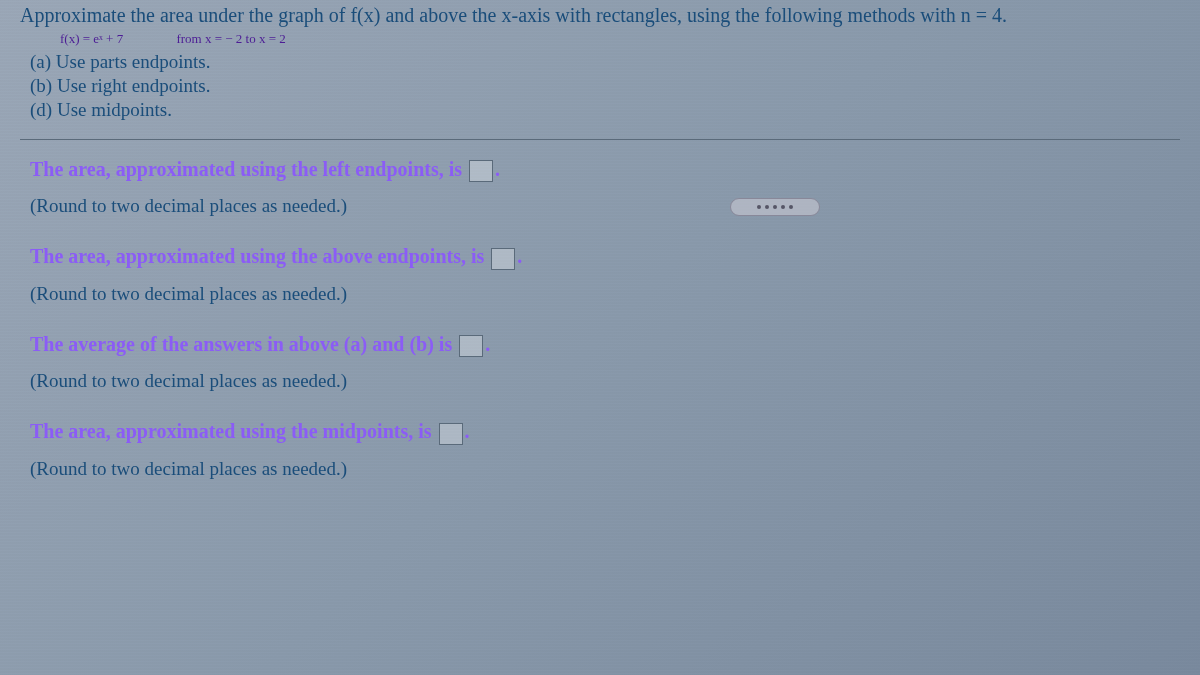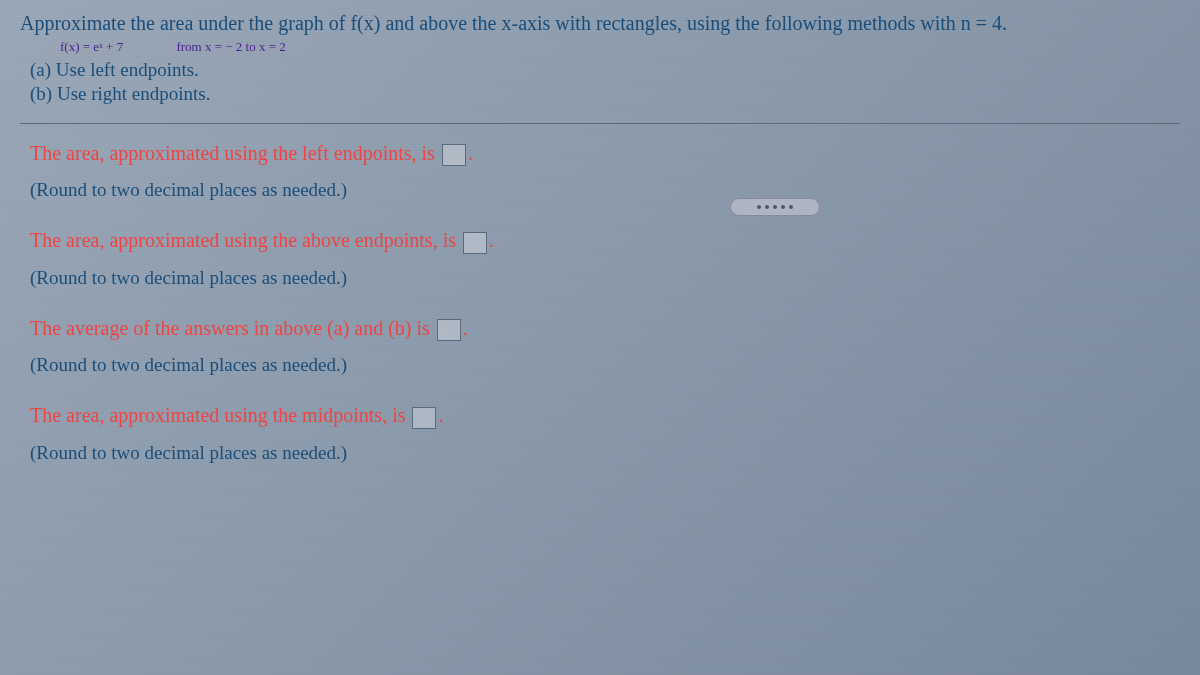"Approximate the area under the" .container { padding: 12px 20px -> 4px 20px }
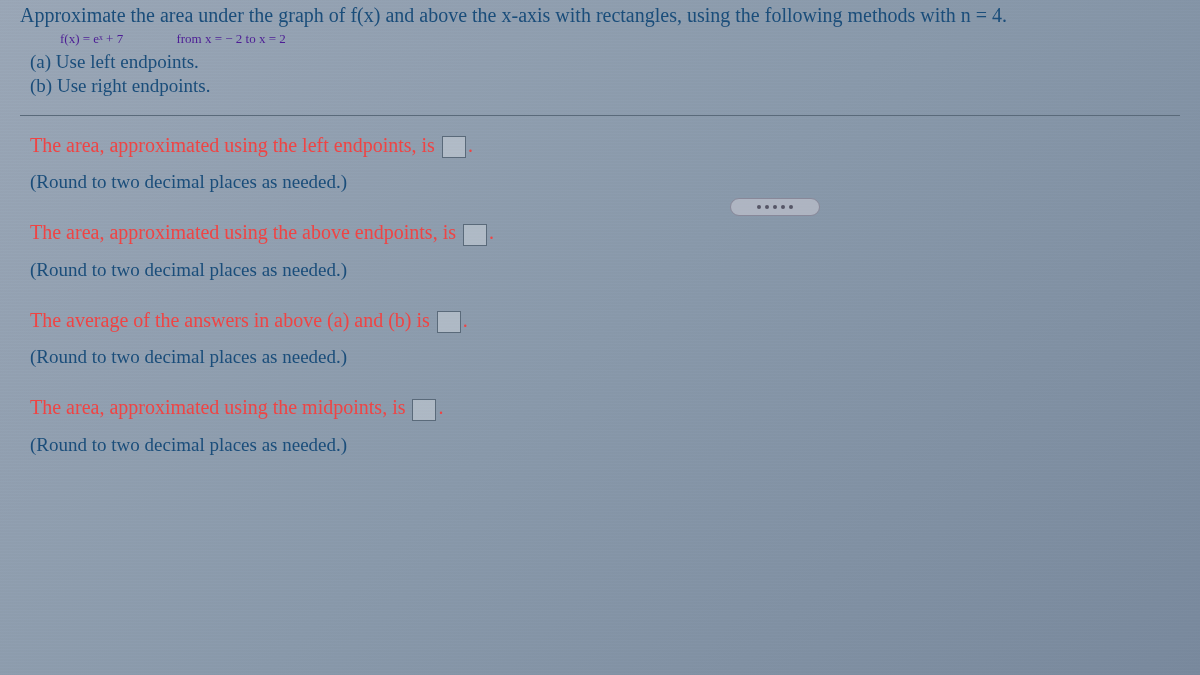"(a) Use left endpoints." div.option { text: left -> parts }
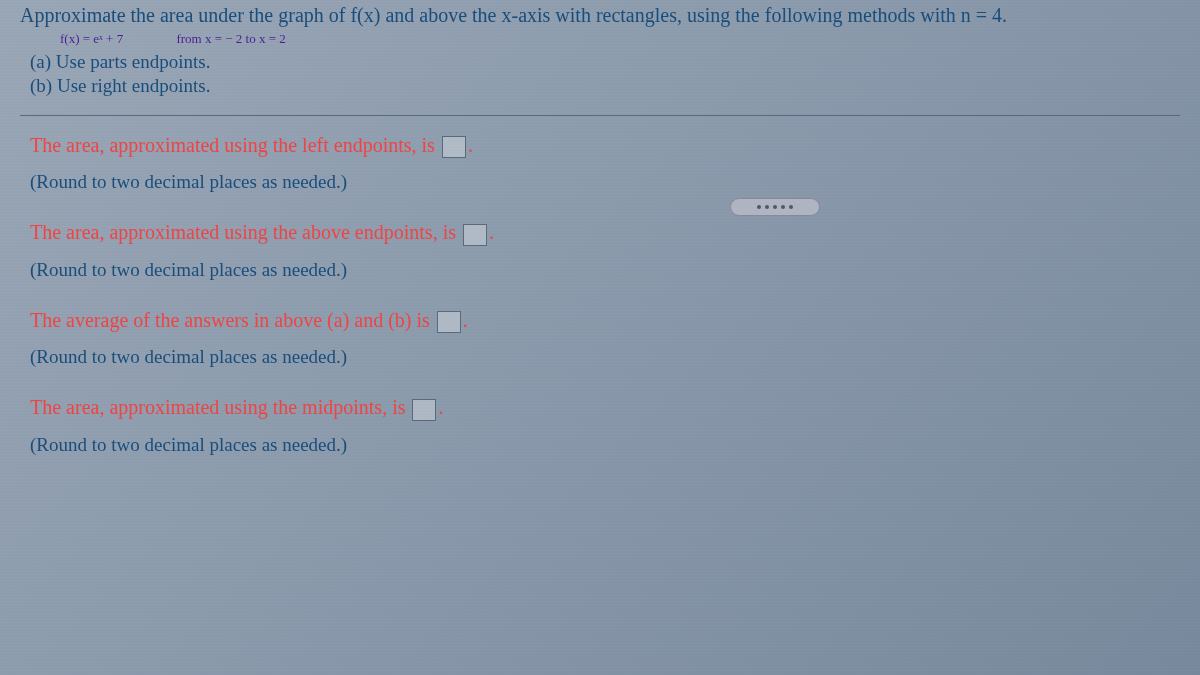"(d) Use midpoints." div.option { html: none -> <div>(d) Use midpoints.</div> }
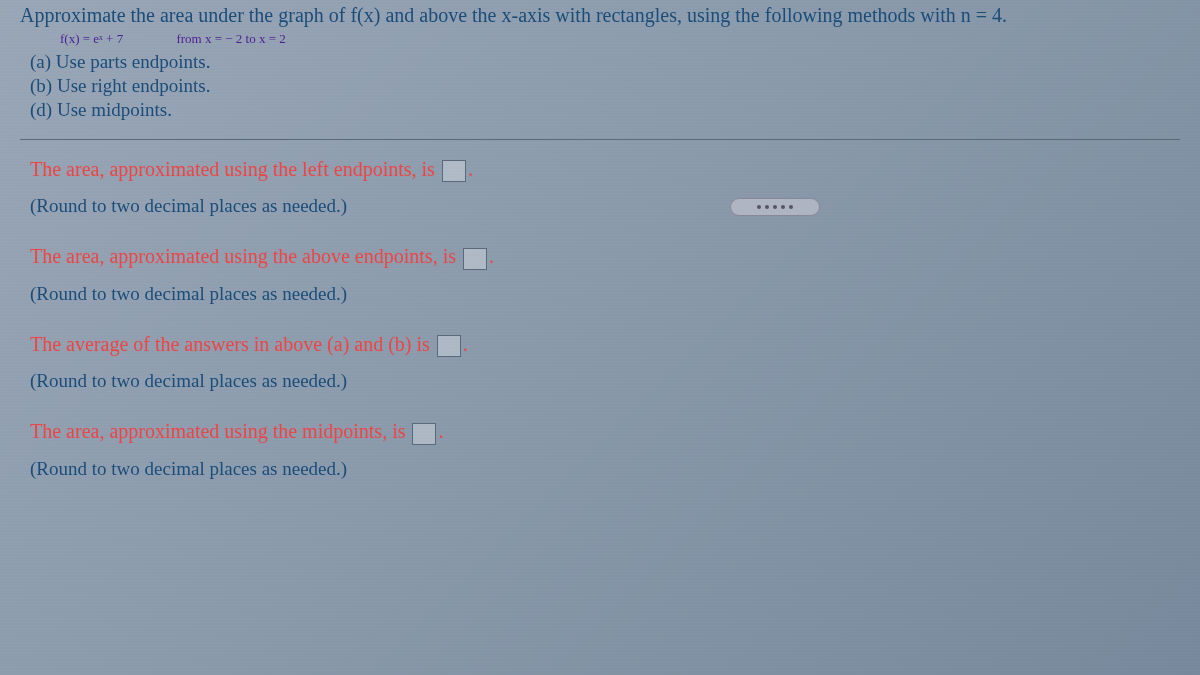"The area, approximated using the" .answer-text { color: #ef4444 -> #8b5cf6; font-weight: none -> bold }
